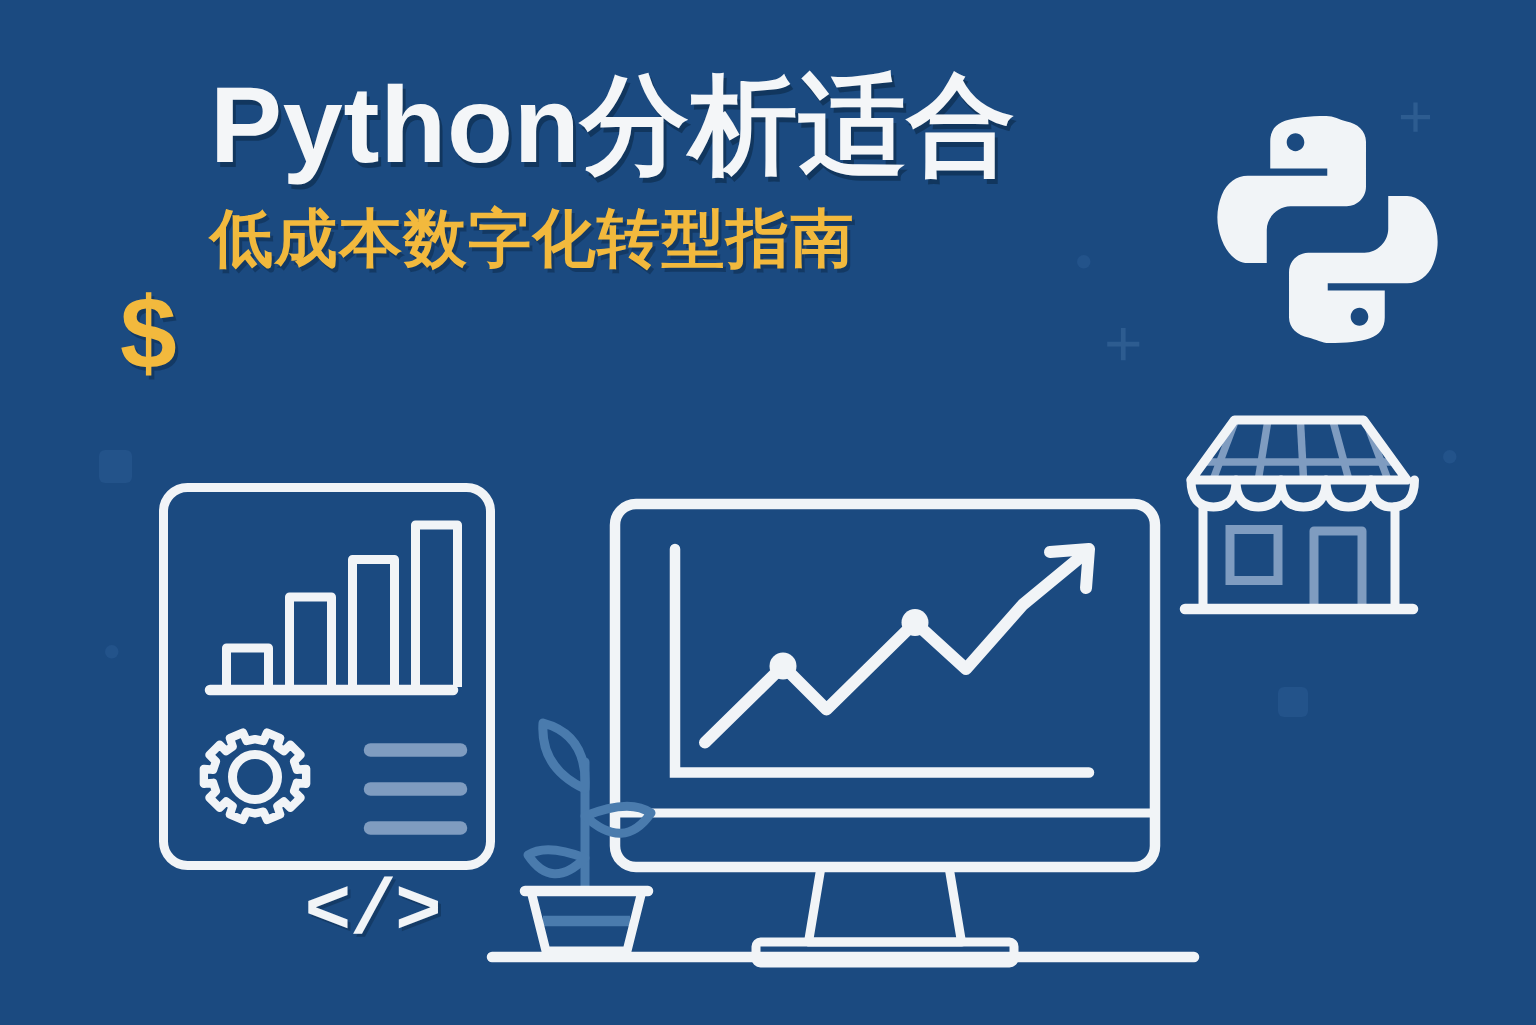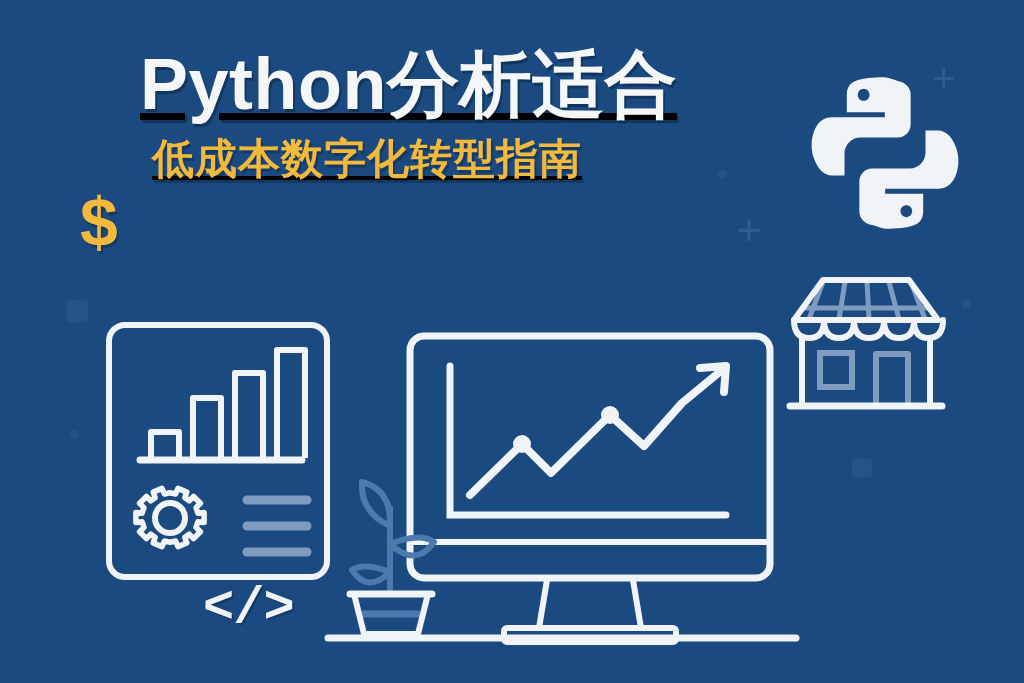"Python分析适合" .headline { text-decoration: underline -> none }
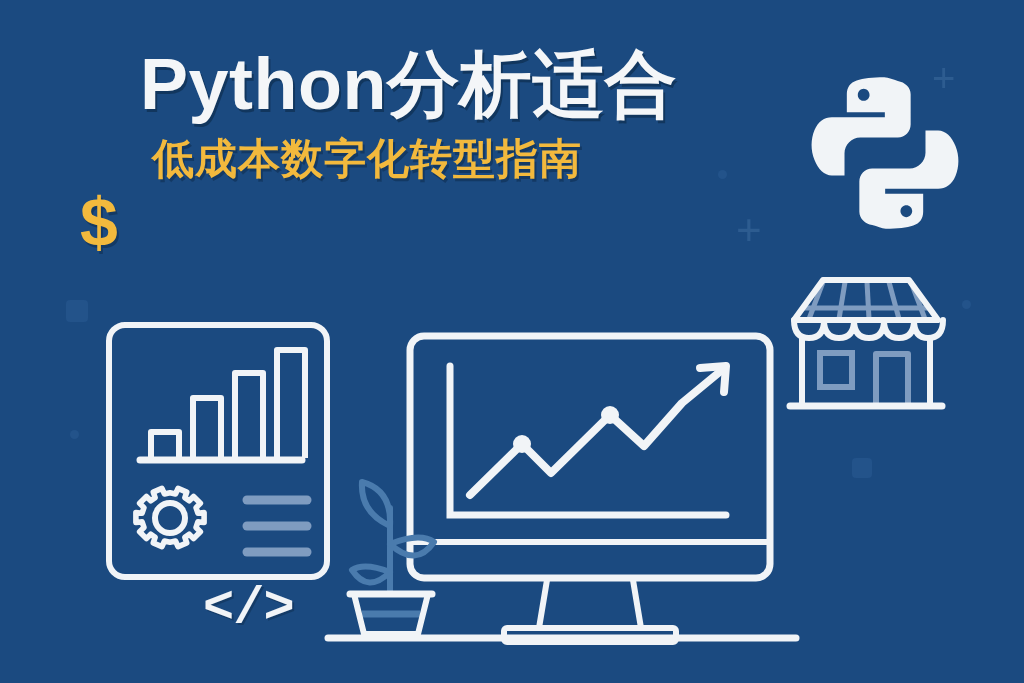"低成本数字化转型指南" .subtitle { margin-left: 12px -> none }
